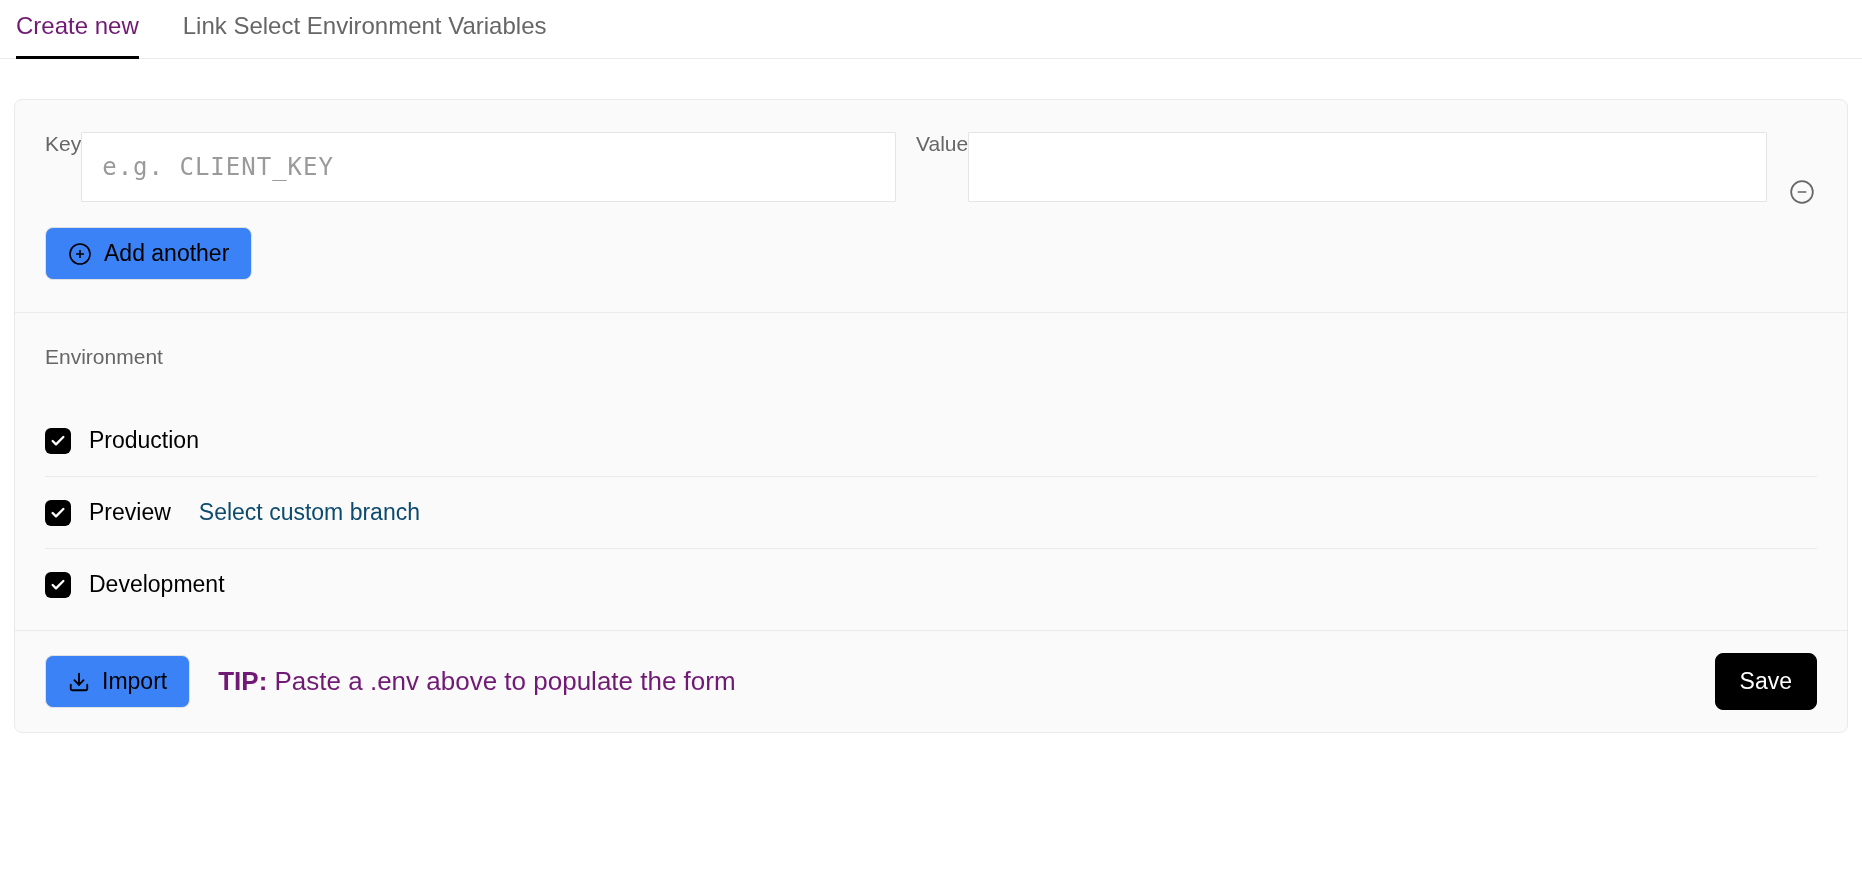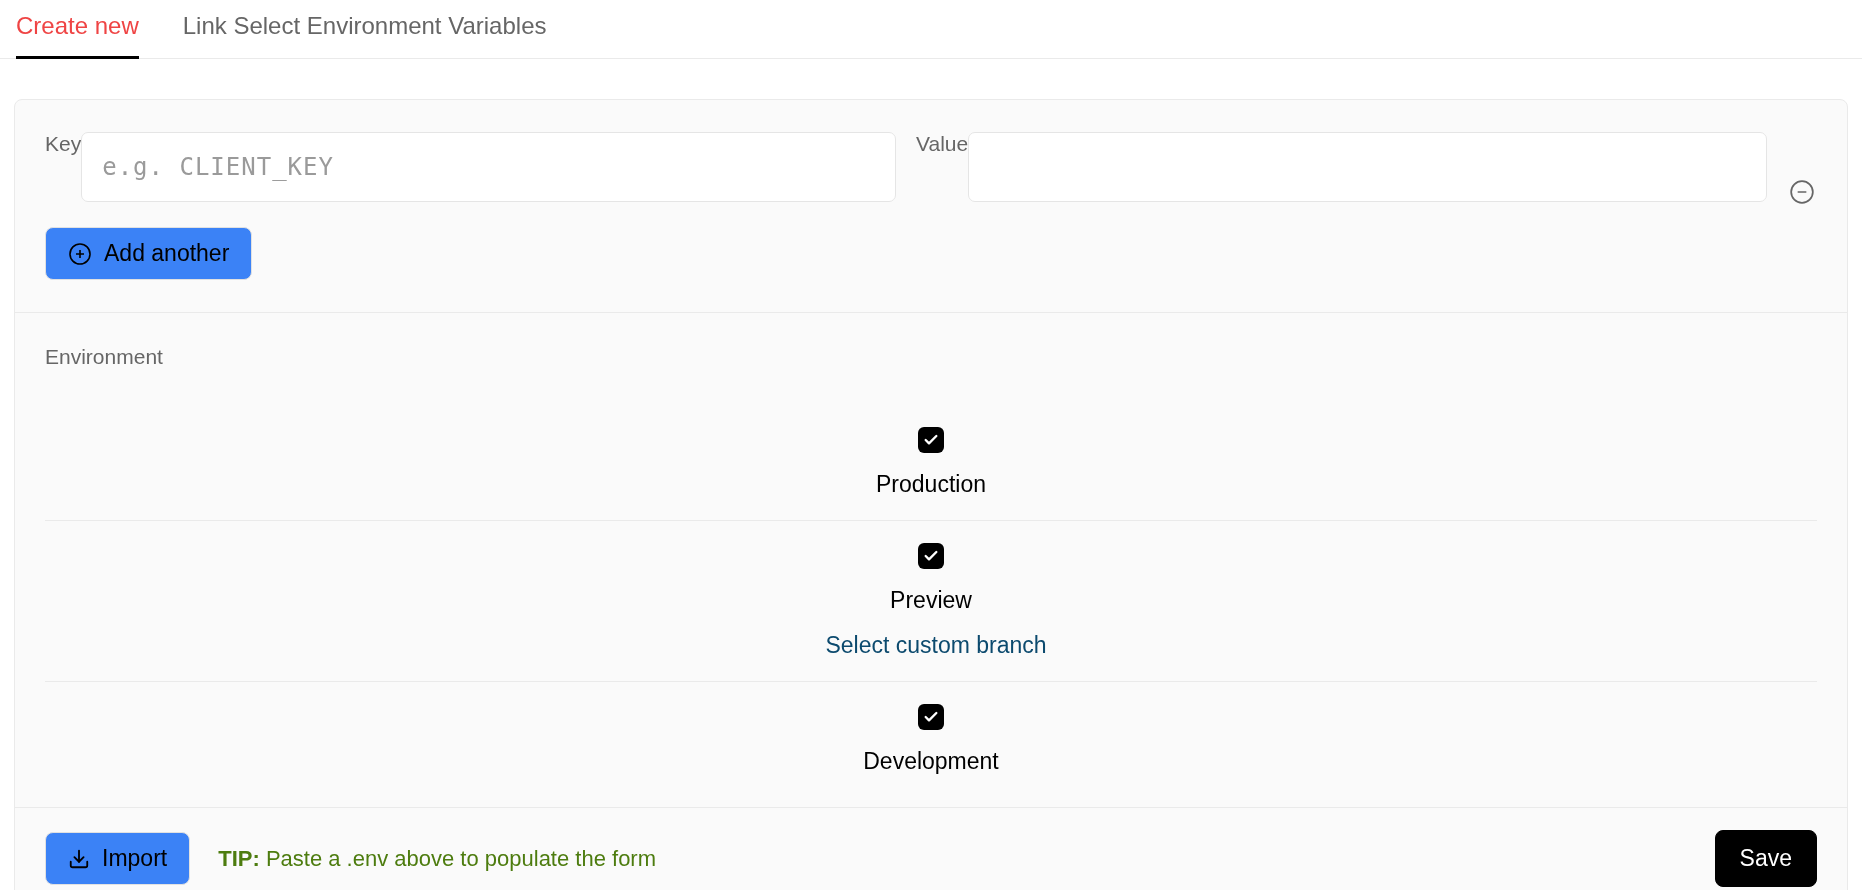"Create new" .tab.active { color: #ef4444 -> #701a75 }
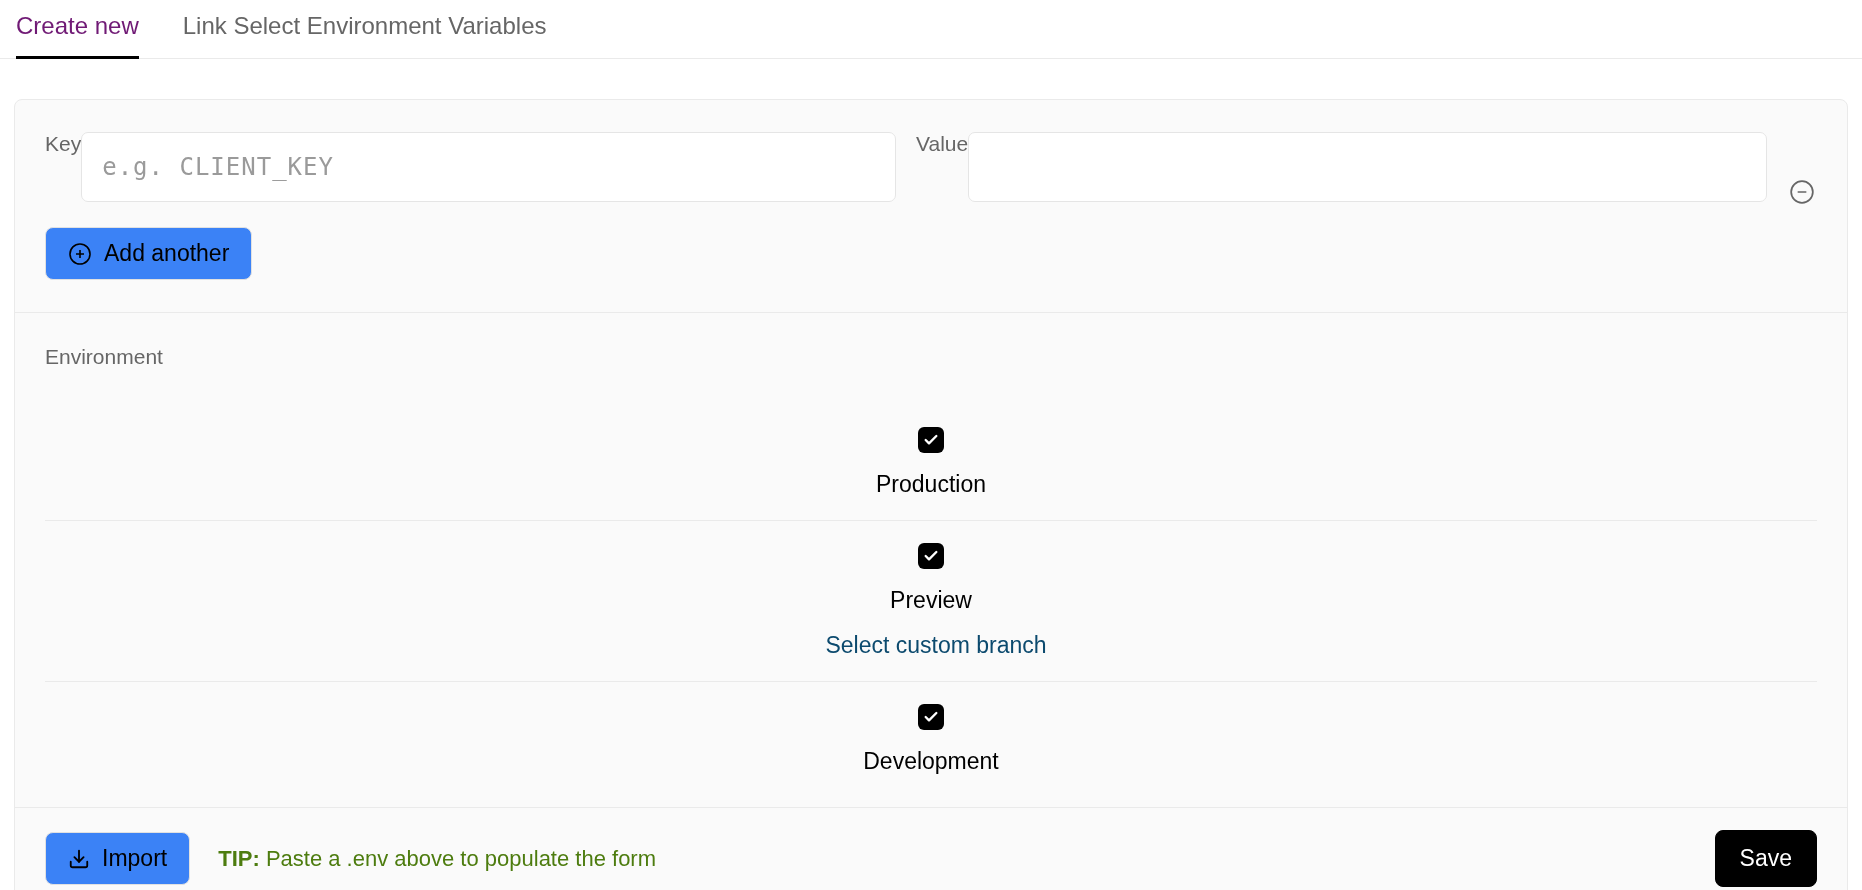"e.g. CLIENT_KEY" .input { border-radius: 7px -> 1px }
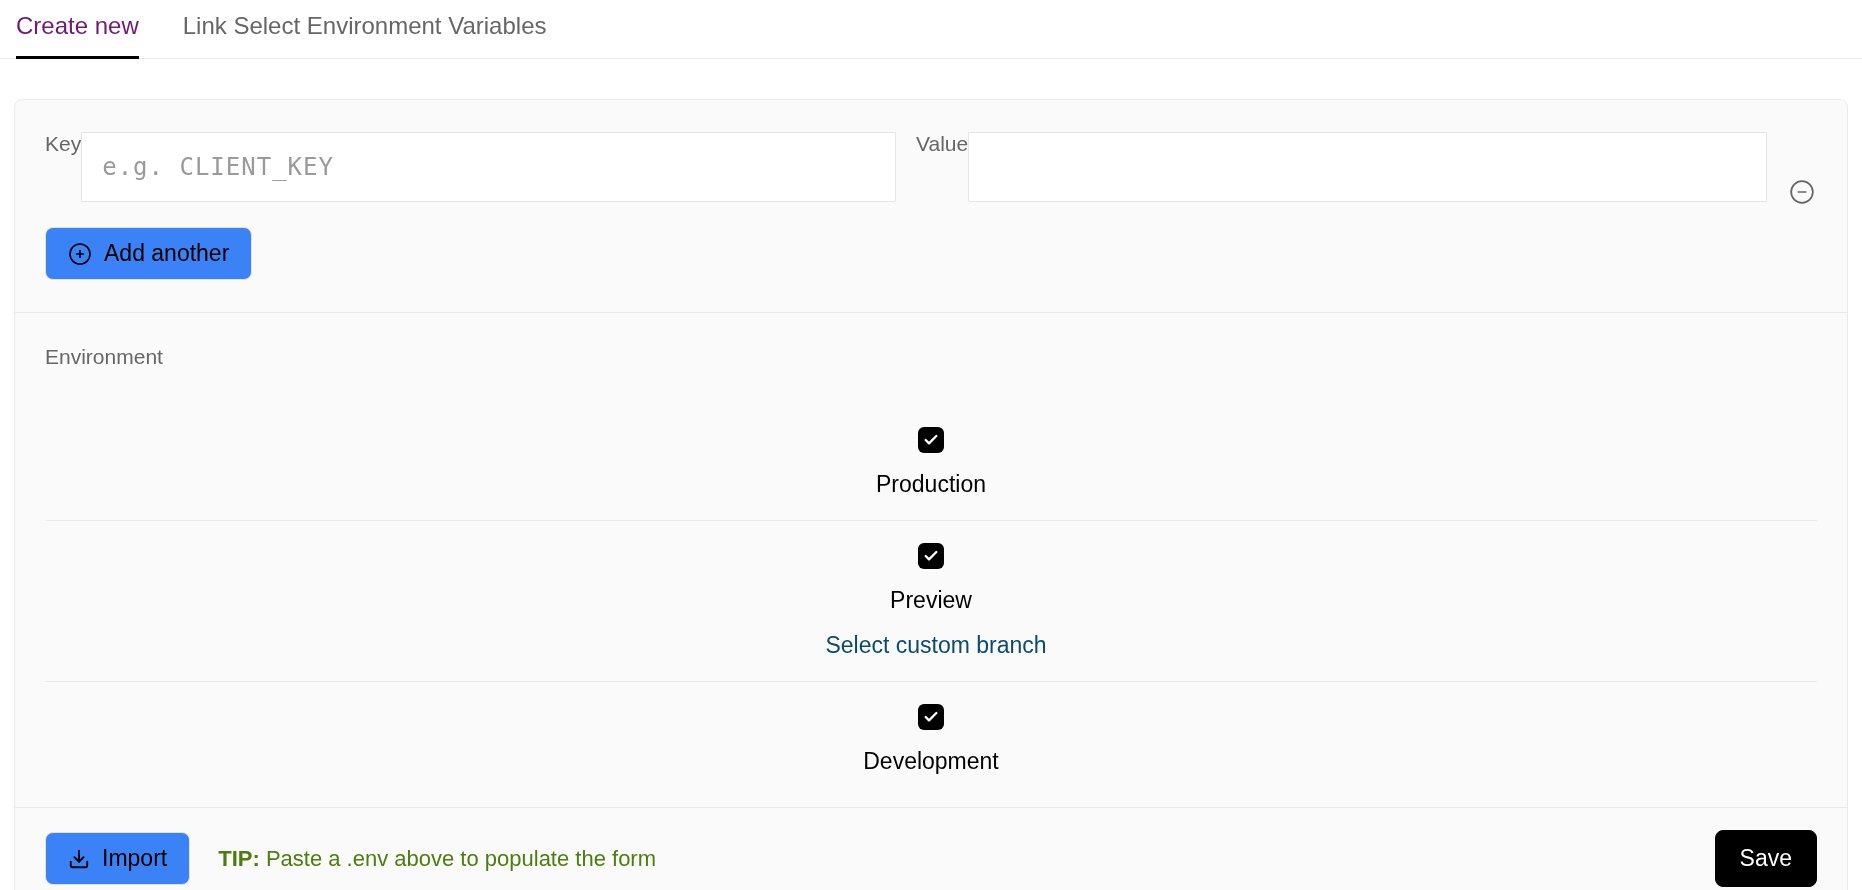"Production" .env-item { flex-direction: column -> none }
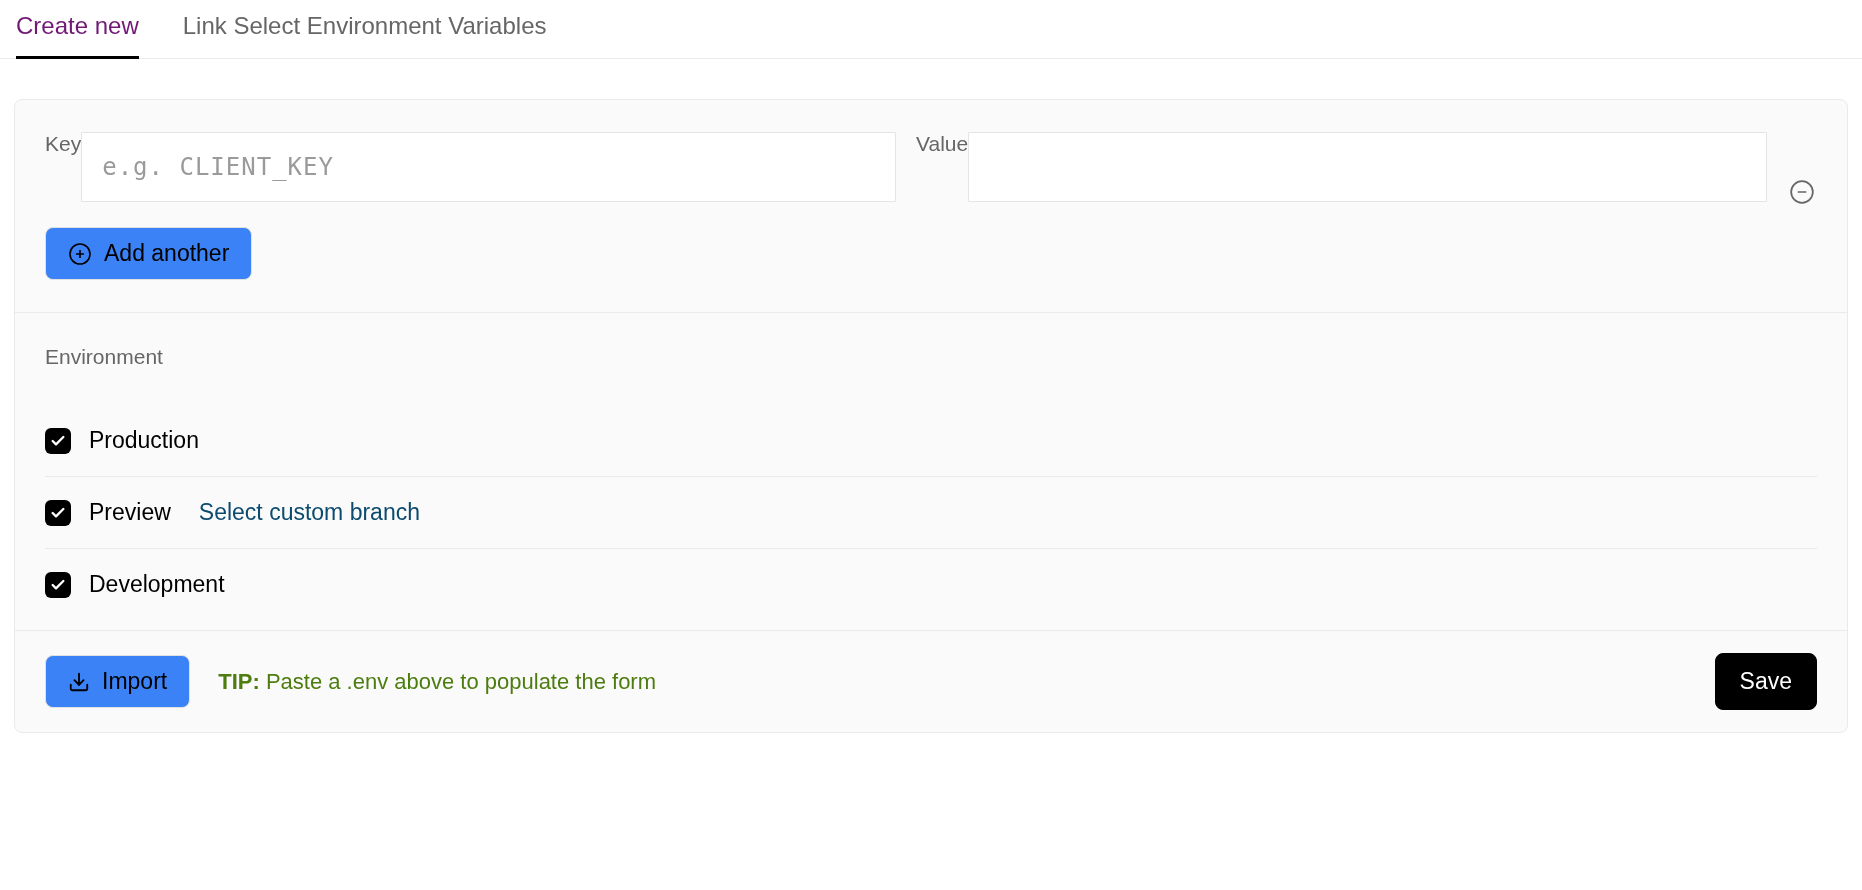"TIP: Paste a .env above" .tip { color: #4d7c0f -> #701a75; font-size: 22px -> 26px }
